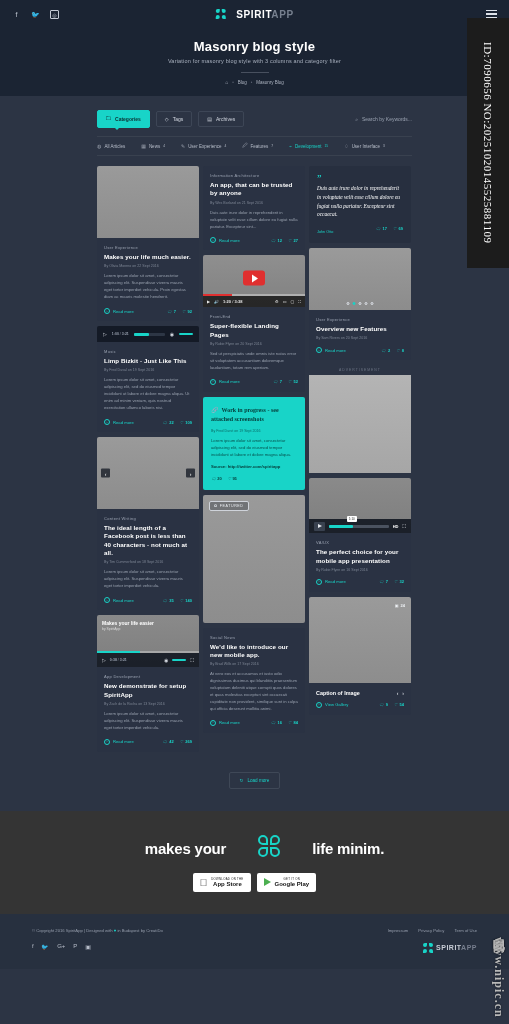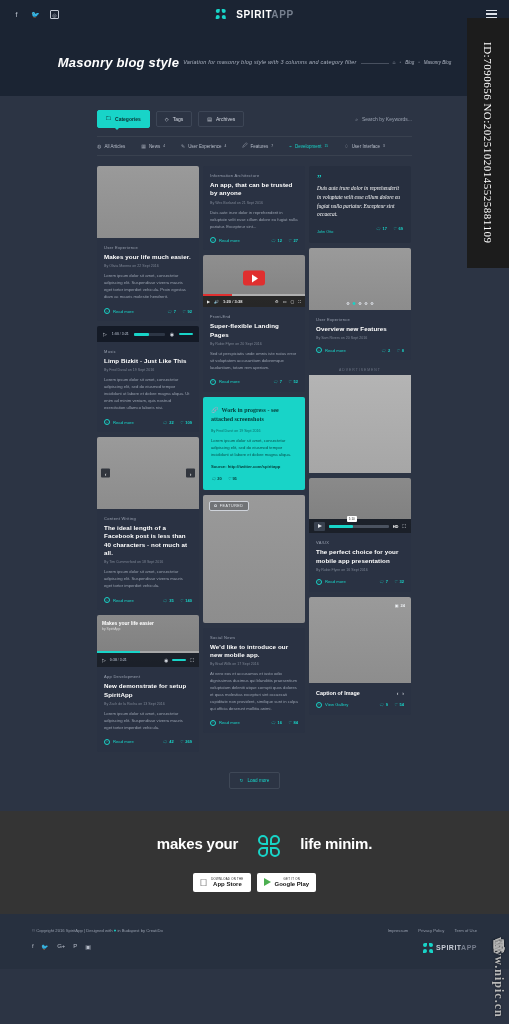"Masonry blog style" .hero { flex-direction: row -> column; font-style: italic -> none }
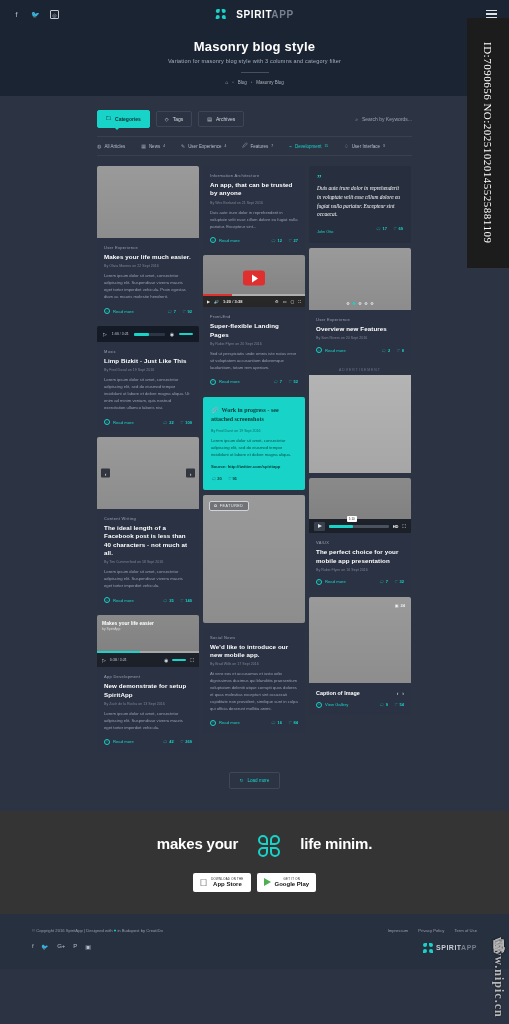"makes your" .cta-line { align-items: flex-start -> flex-end; gap: 20px -> 32px }
